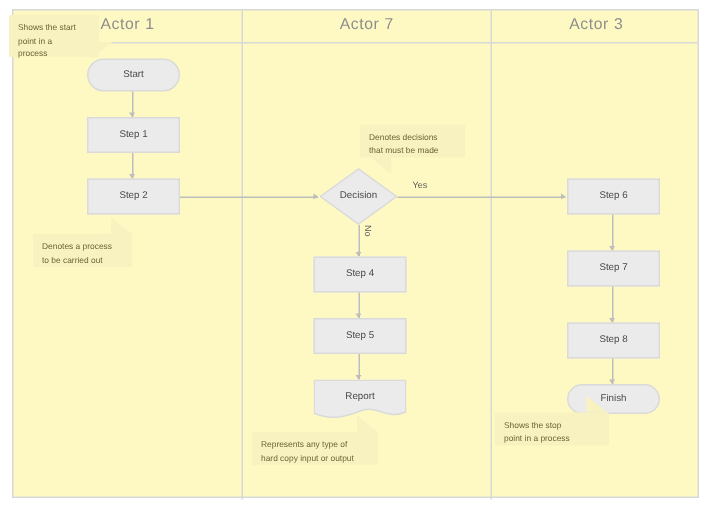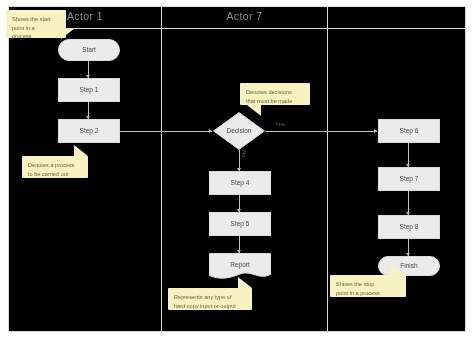"Actor 1" .lane-frame { background: #000000 -> #fef9c3 }
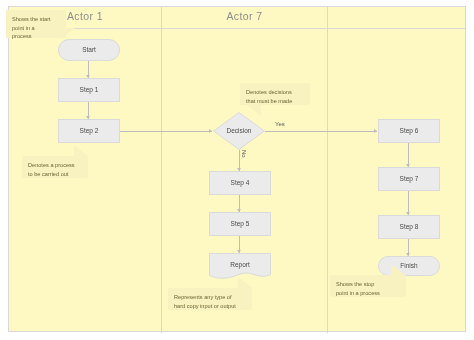"Actor 3" div.lane-title { html: none -> <div>Actor 3</div> }
